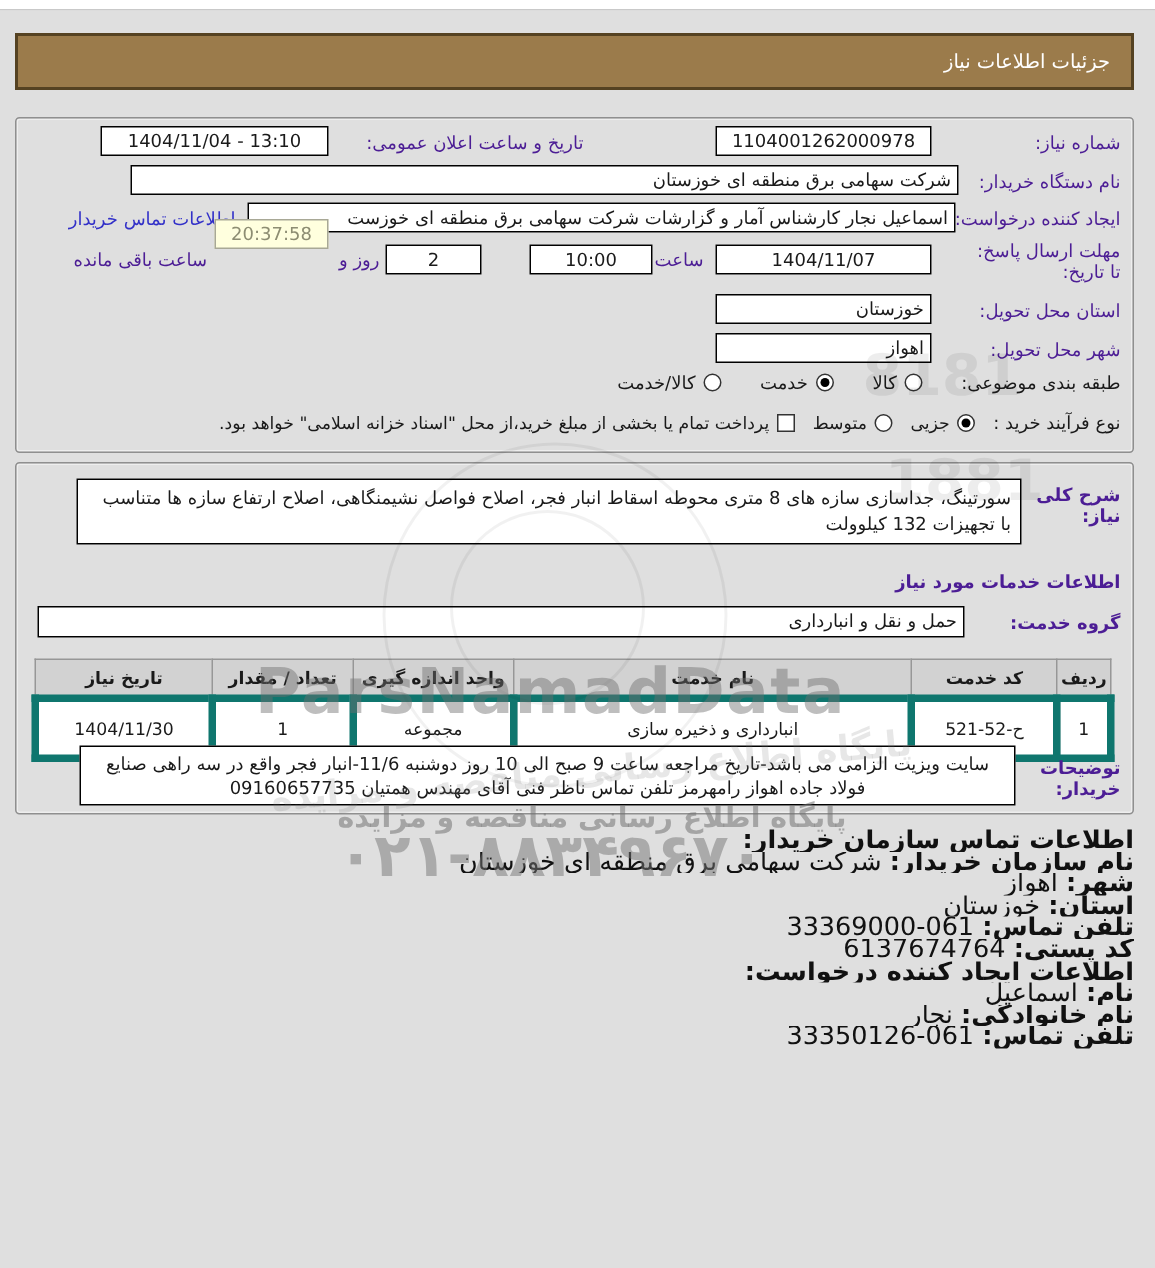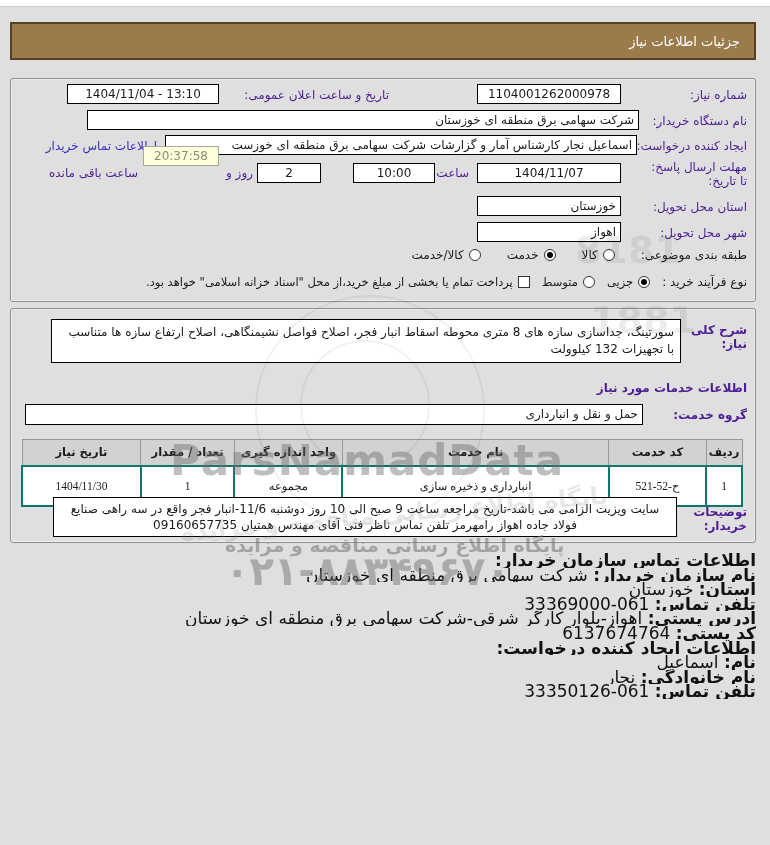"1404/11/30" .svc-table td { border: 2px solid #0f766e -> 5px solid #0f766e; font-family: Liberation Serif, serif -> none }
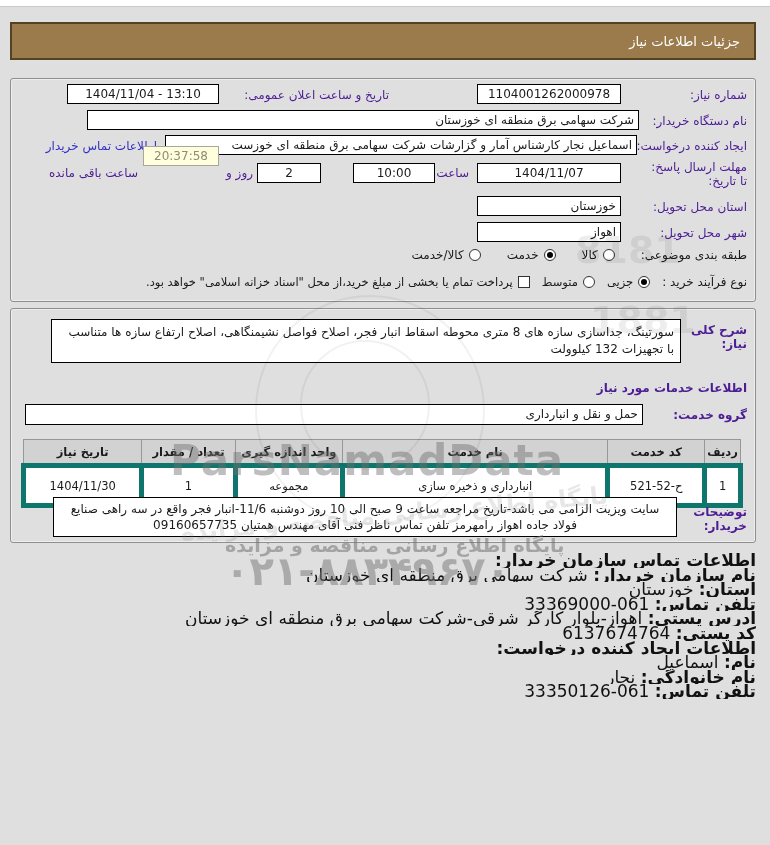"شهر: اهواز" div.line { html: none -> <div><span>شهر:</span> <span>اهواز</span></div> }
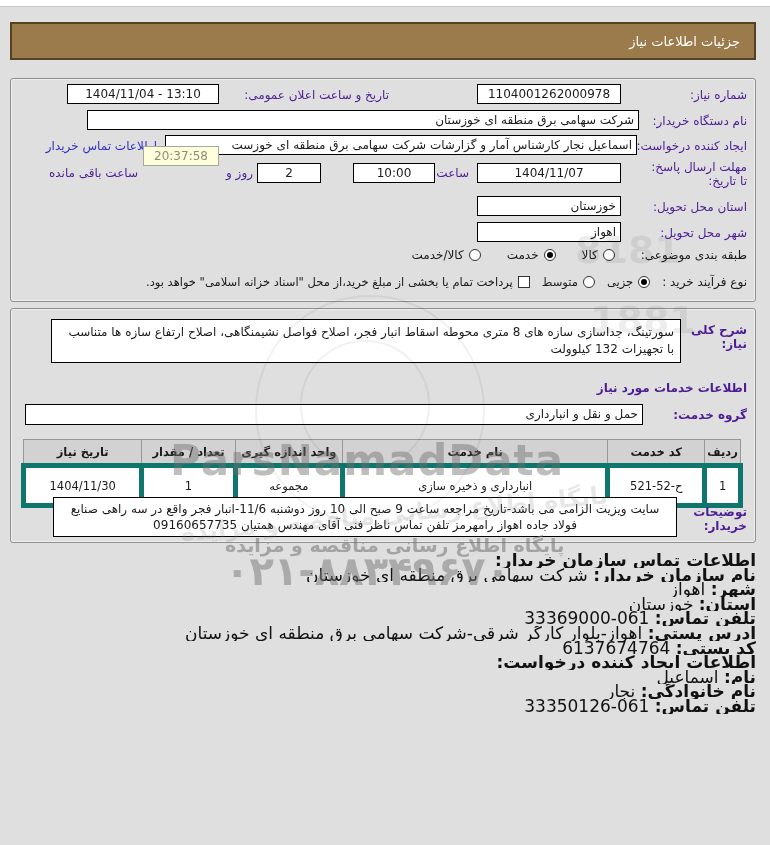"آدرس پستی: اهواز-بلوار کارگر شرقی-شرکت" div.line { html: <div><span>آدرس پستی:</span> <span>اهواز-بلوار کارگر شرقی-شرکت سهامی برق منطقه ای خوزستان</span></div> -> none }
